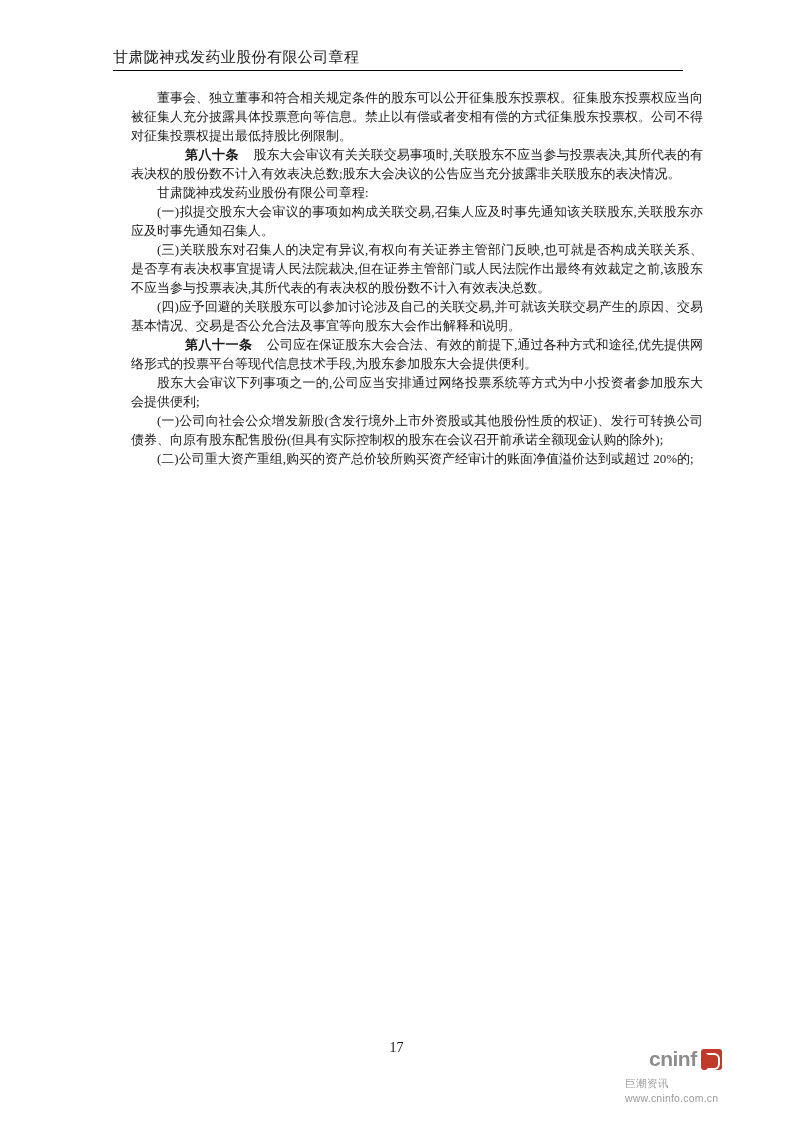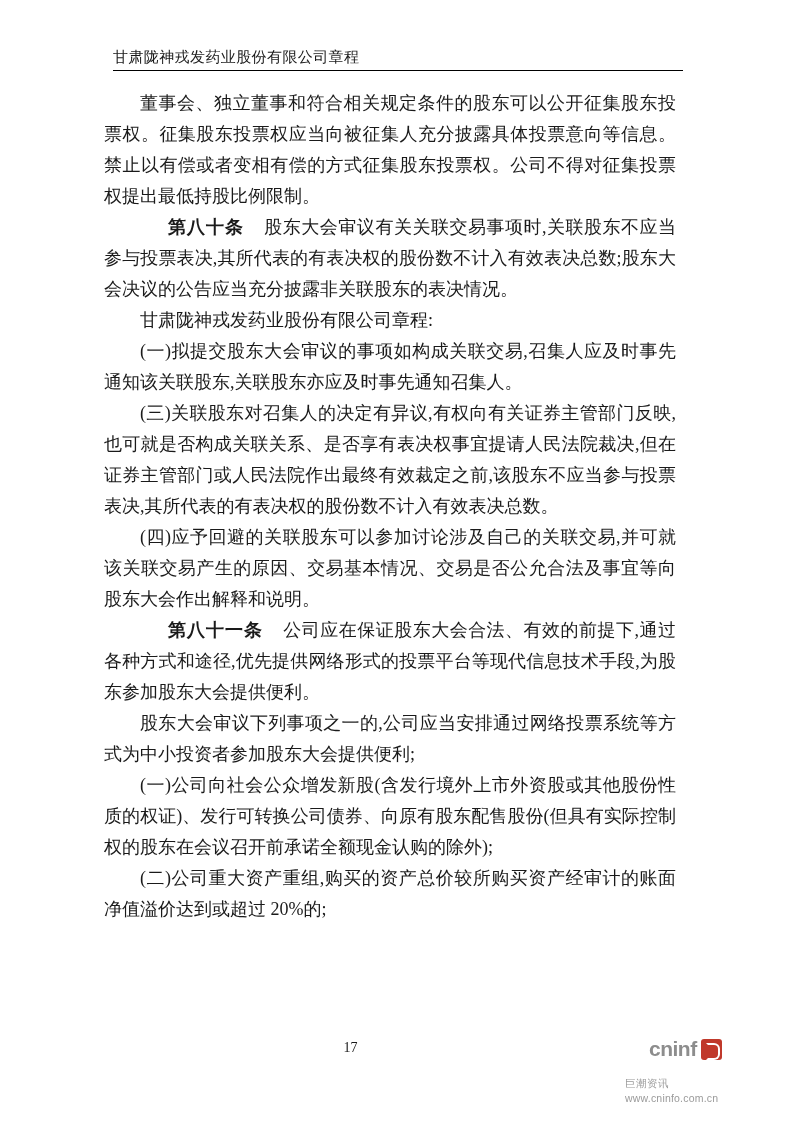"董事会、独立董事和符合相关规定条件的股东可以公开征集股东投票权。征集股东投票权应" .content { font-size: 18px -> 13px; left: 104px -> 131px; line-height: 31px -> 19px }
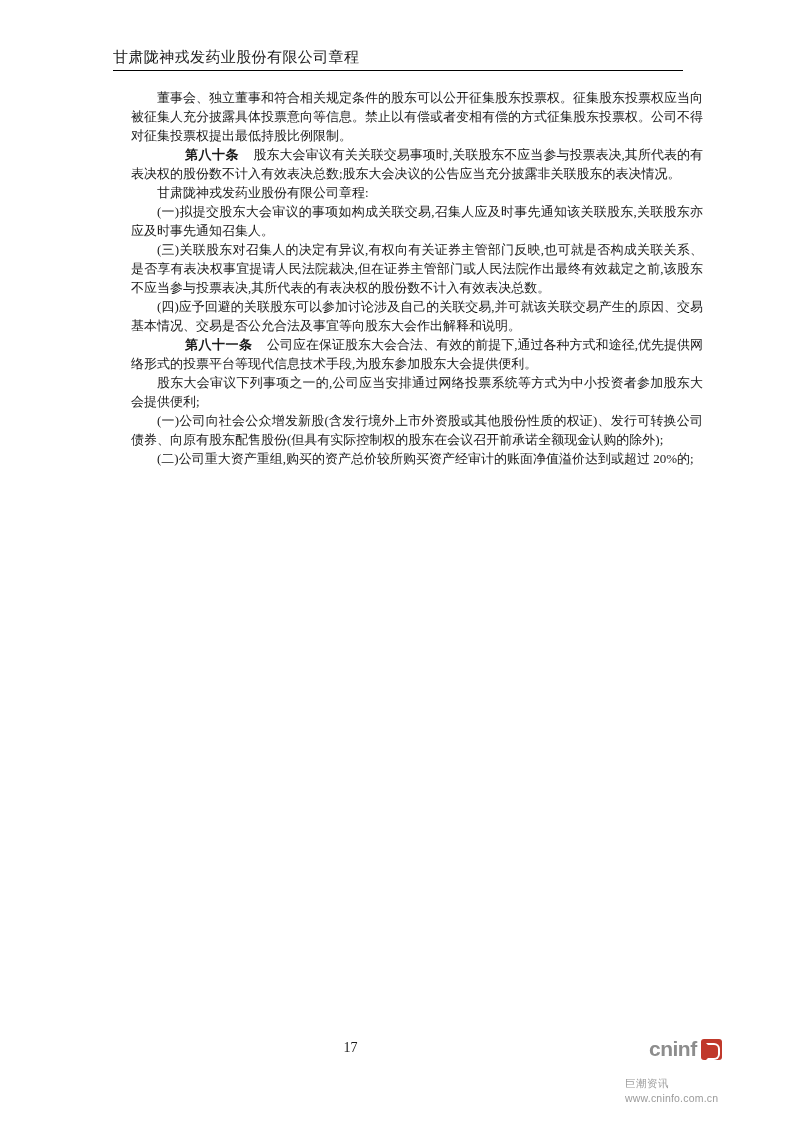"17" .footer-page { width: 701px -> 793px }
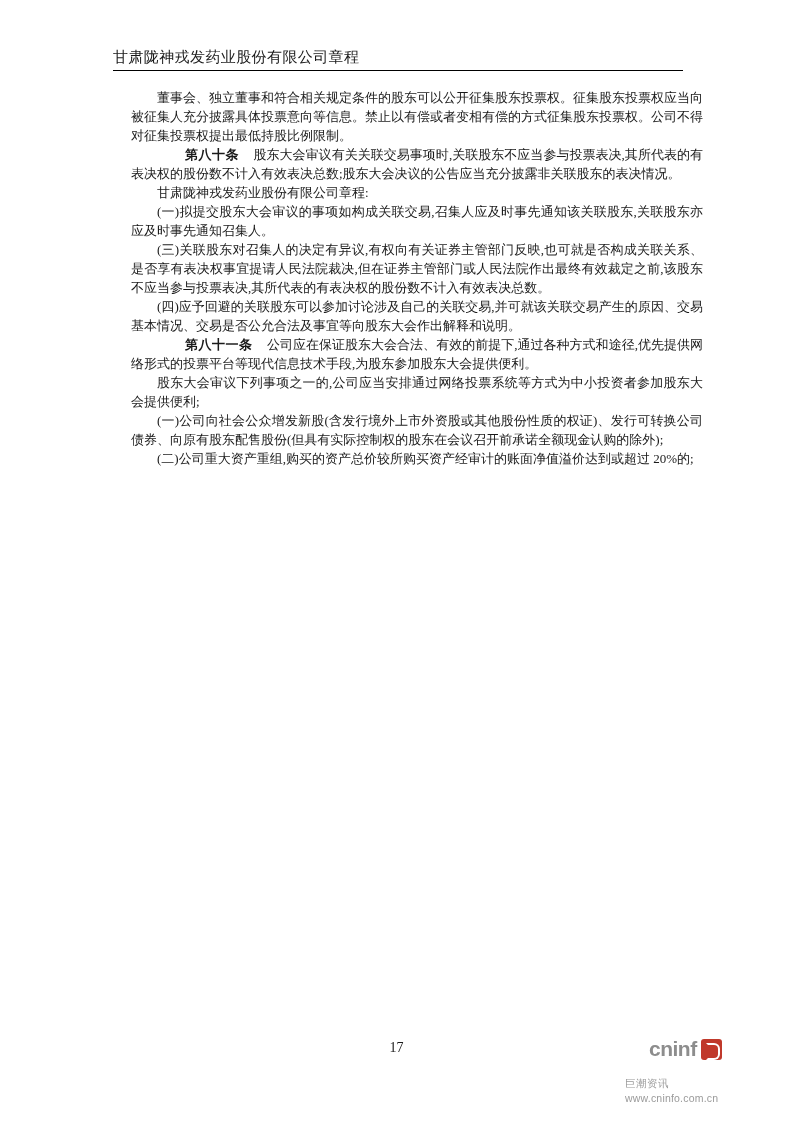"巨潮资讯" .wm-sub { margin-top: 16px -> 6px }
